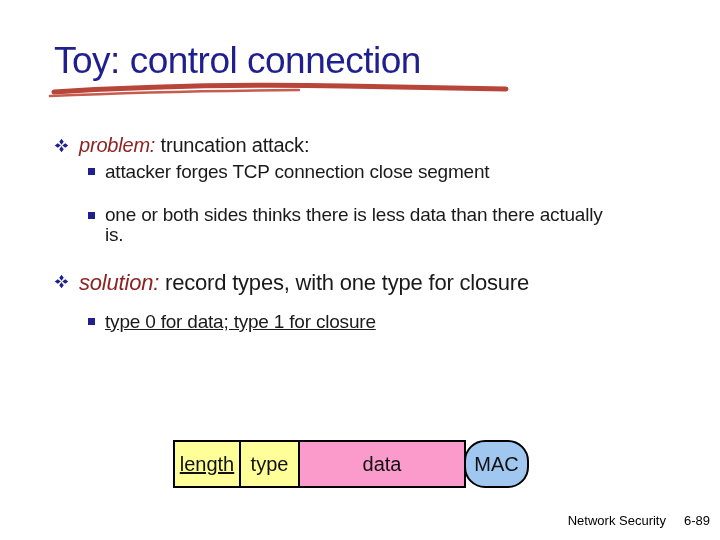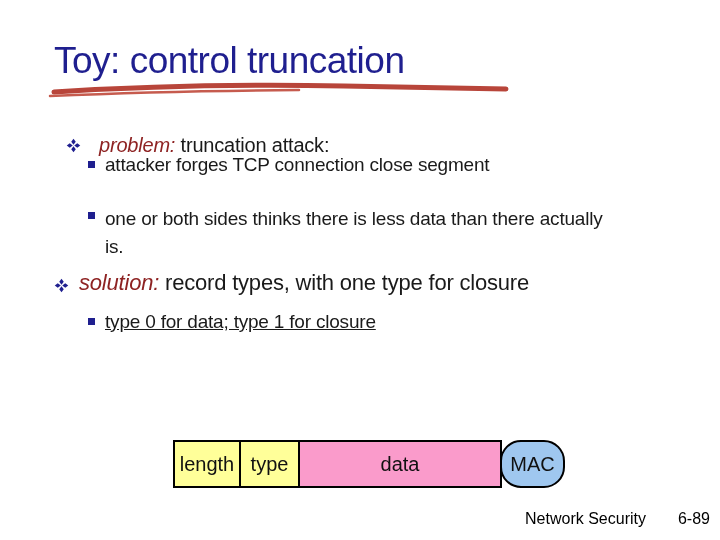"Toy: control truncation" div.title { text: truncation -> connection }
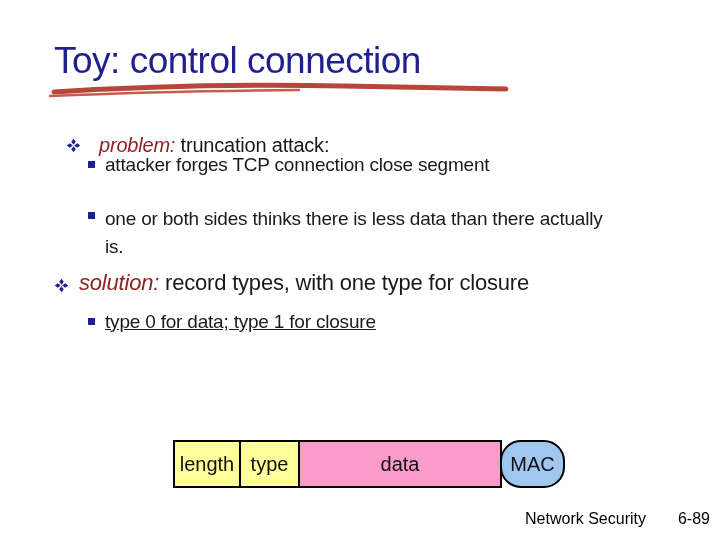"problem: truncation attack:" .b1 { gap: 8px -> none; left: 66px -> 54px }
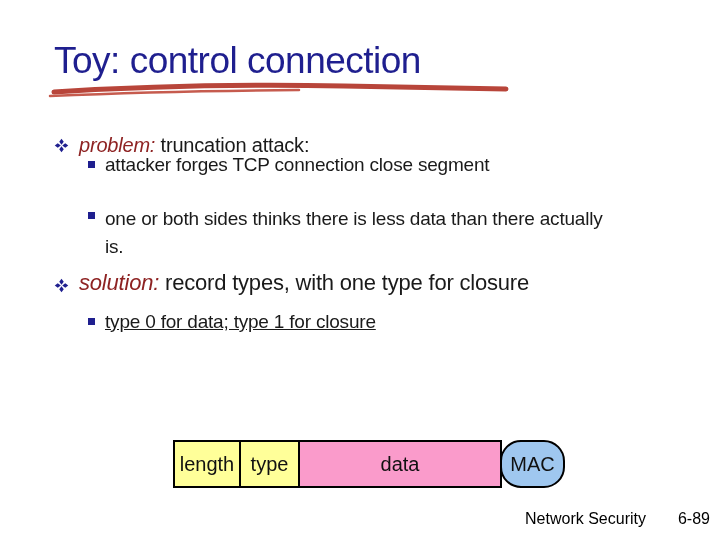"attacker forges TCP connection close" .s1 { top: 154px -> 161px }
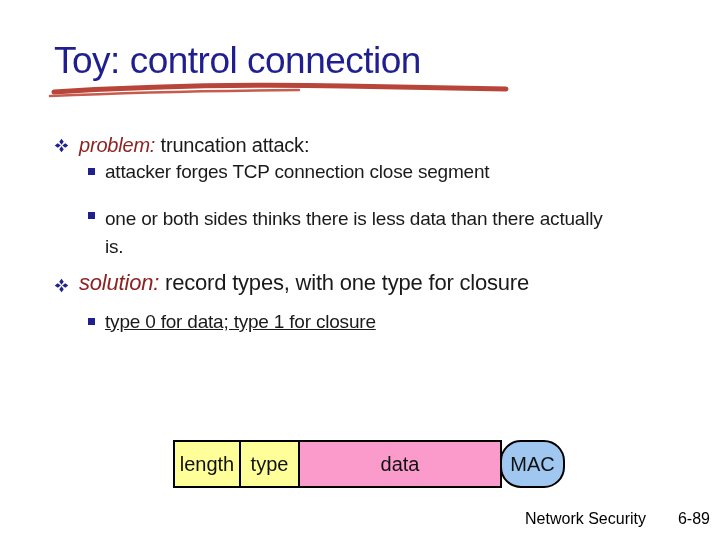"one or both sides thinks" .s2 .sub-text { line-height: 28px -> 20px }
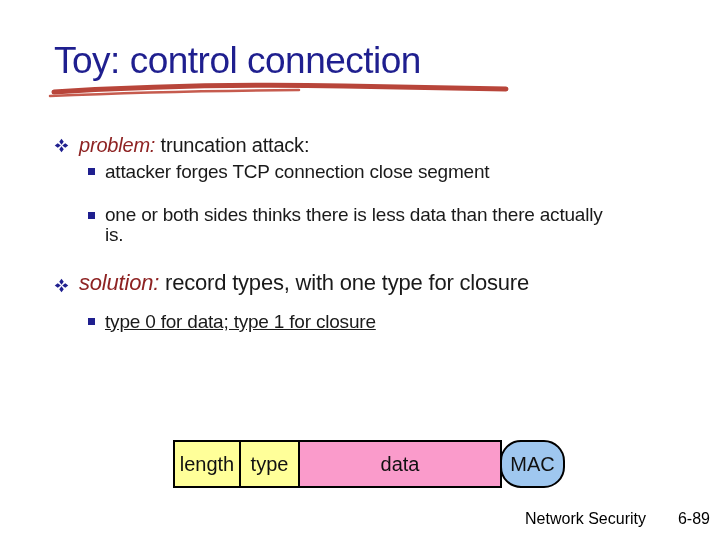"solution: record types, with one" .b2 { align-items: center -> none }
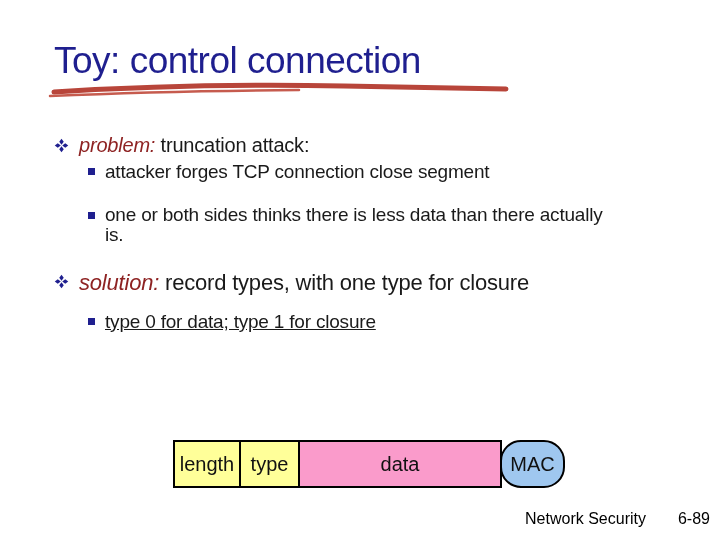"length" .cell-length { text-decoration: none -> underline }
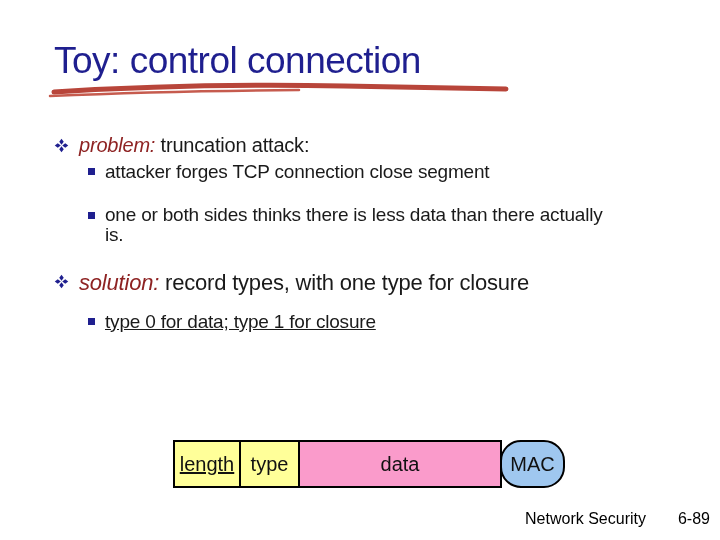"data" .cell-data { width: 204px -> 168px }
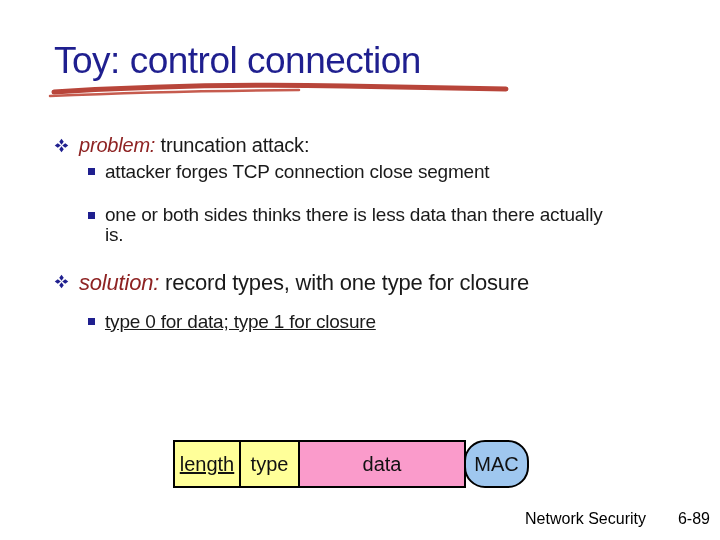"Network Security" .footer { font-size: 16px -> 13px; gap: 32px -> 18px }
